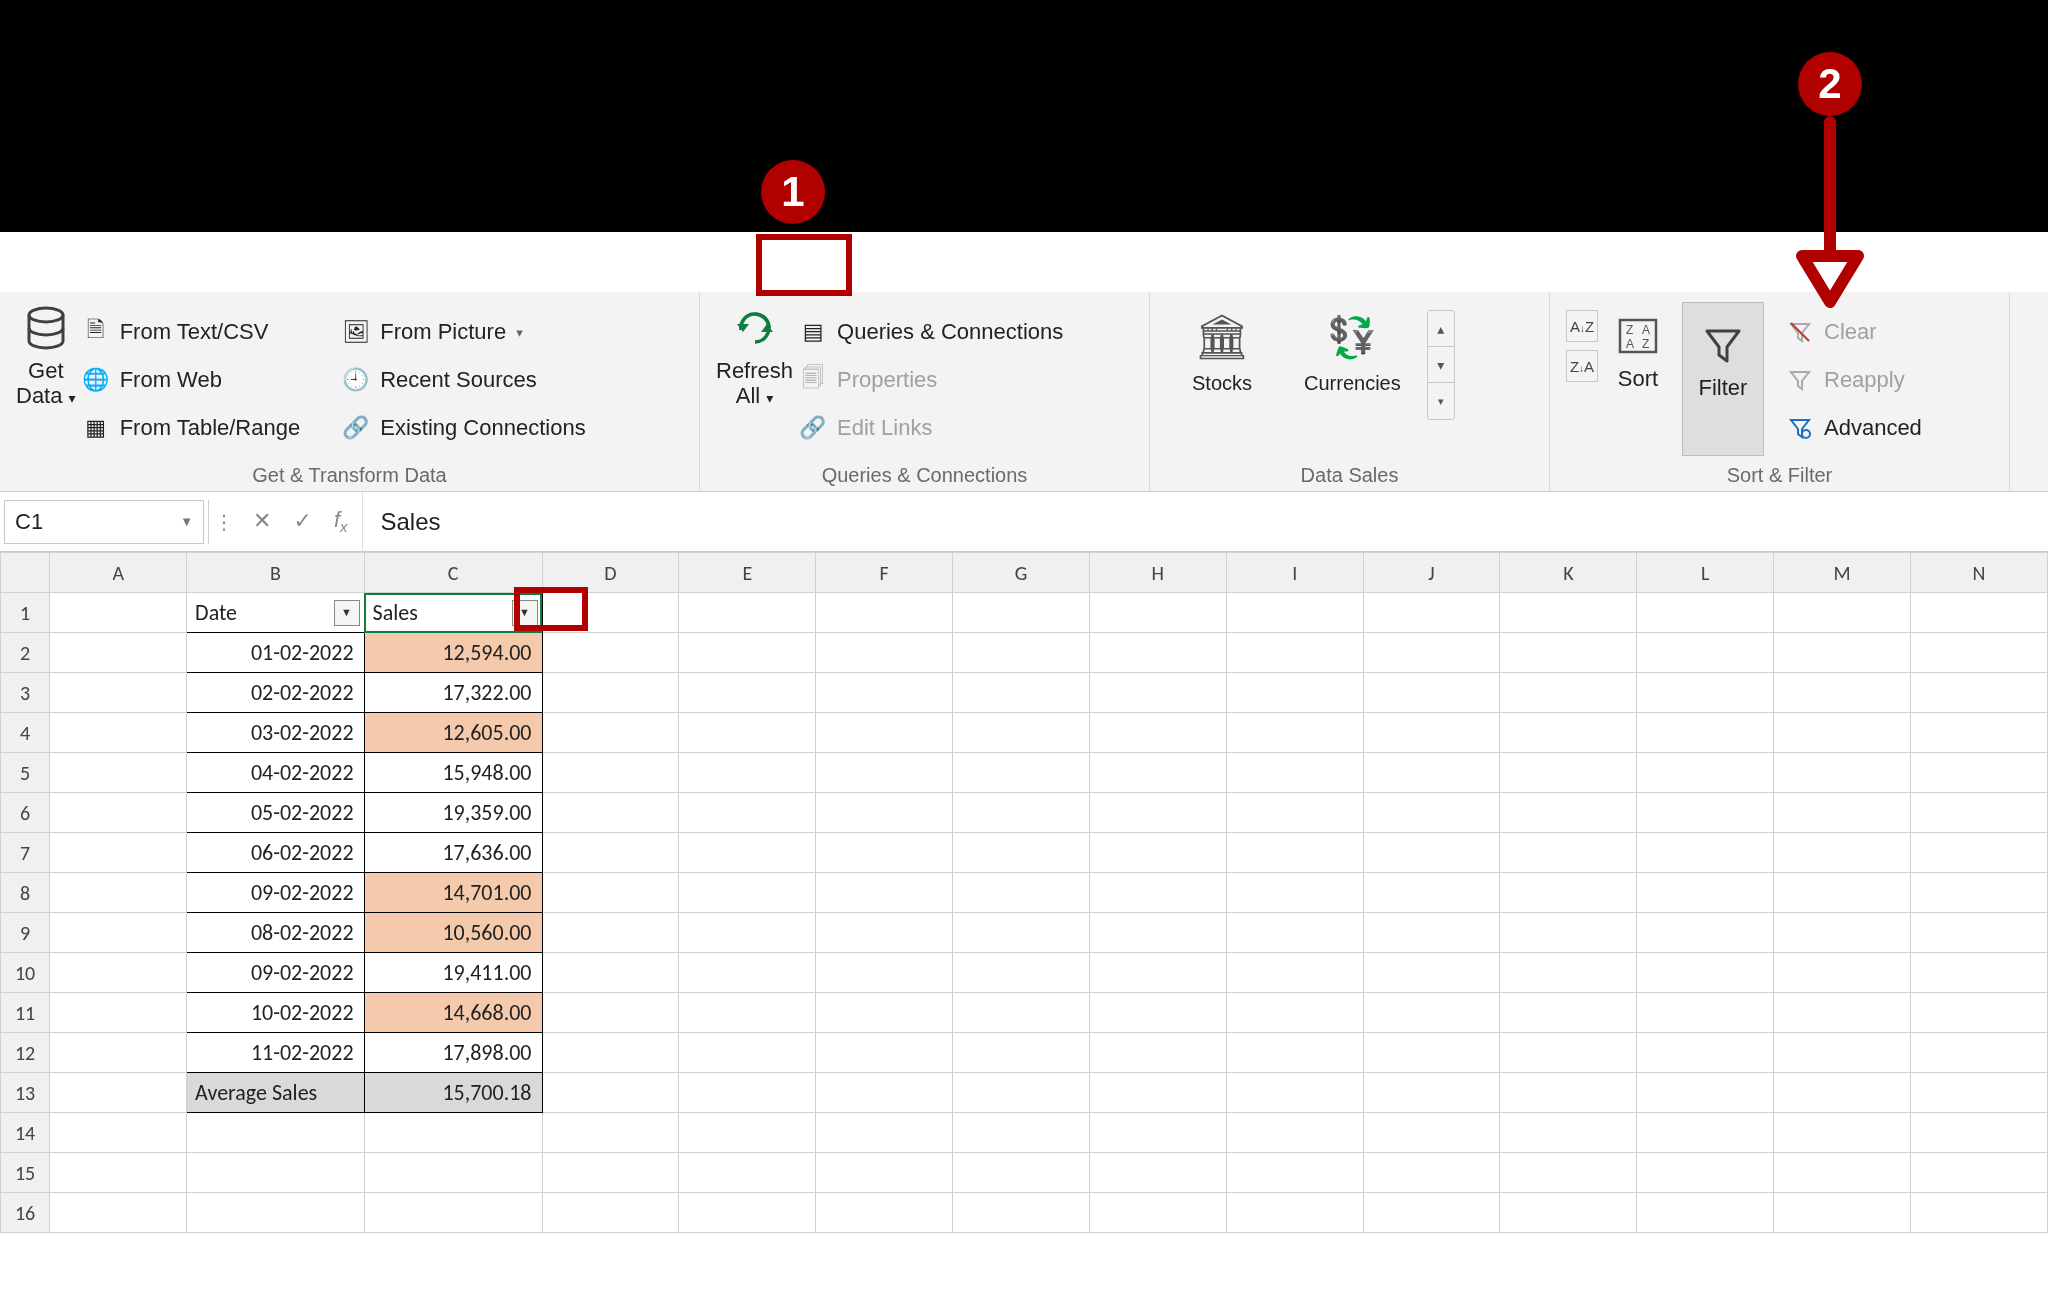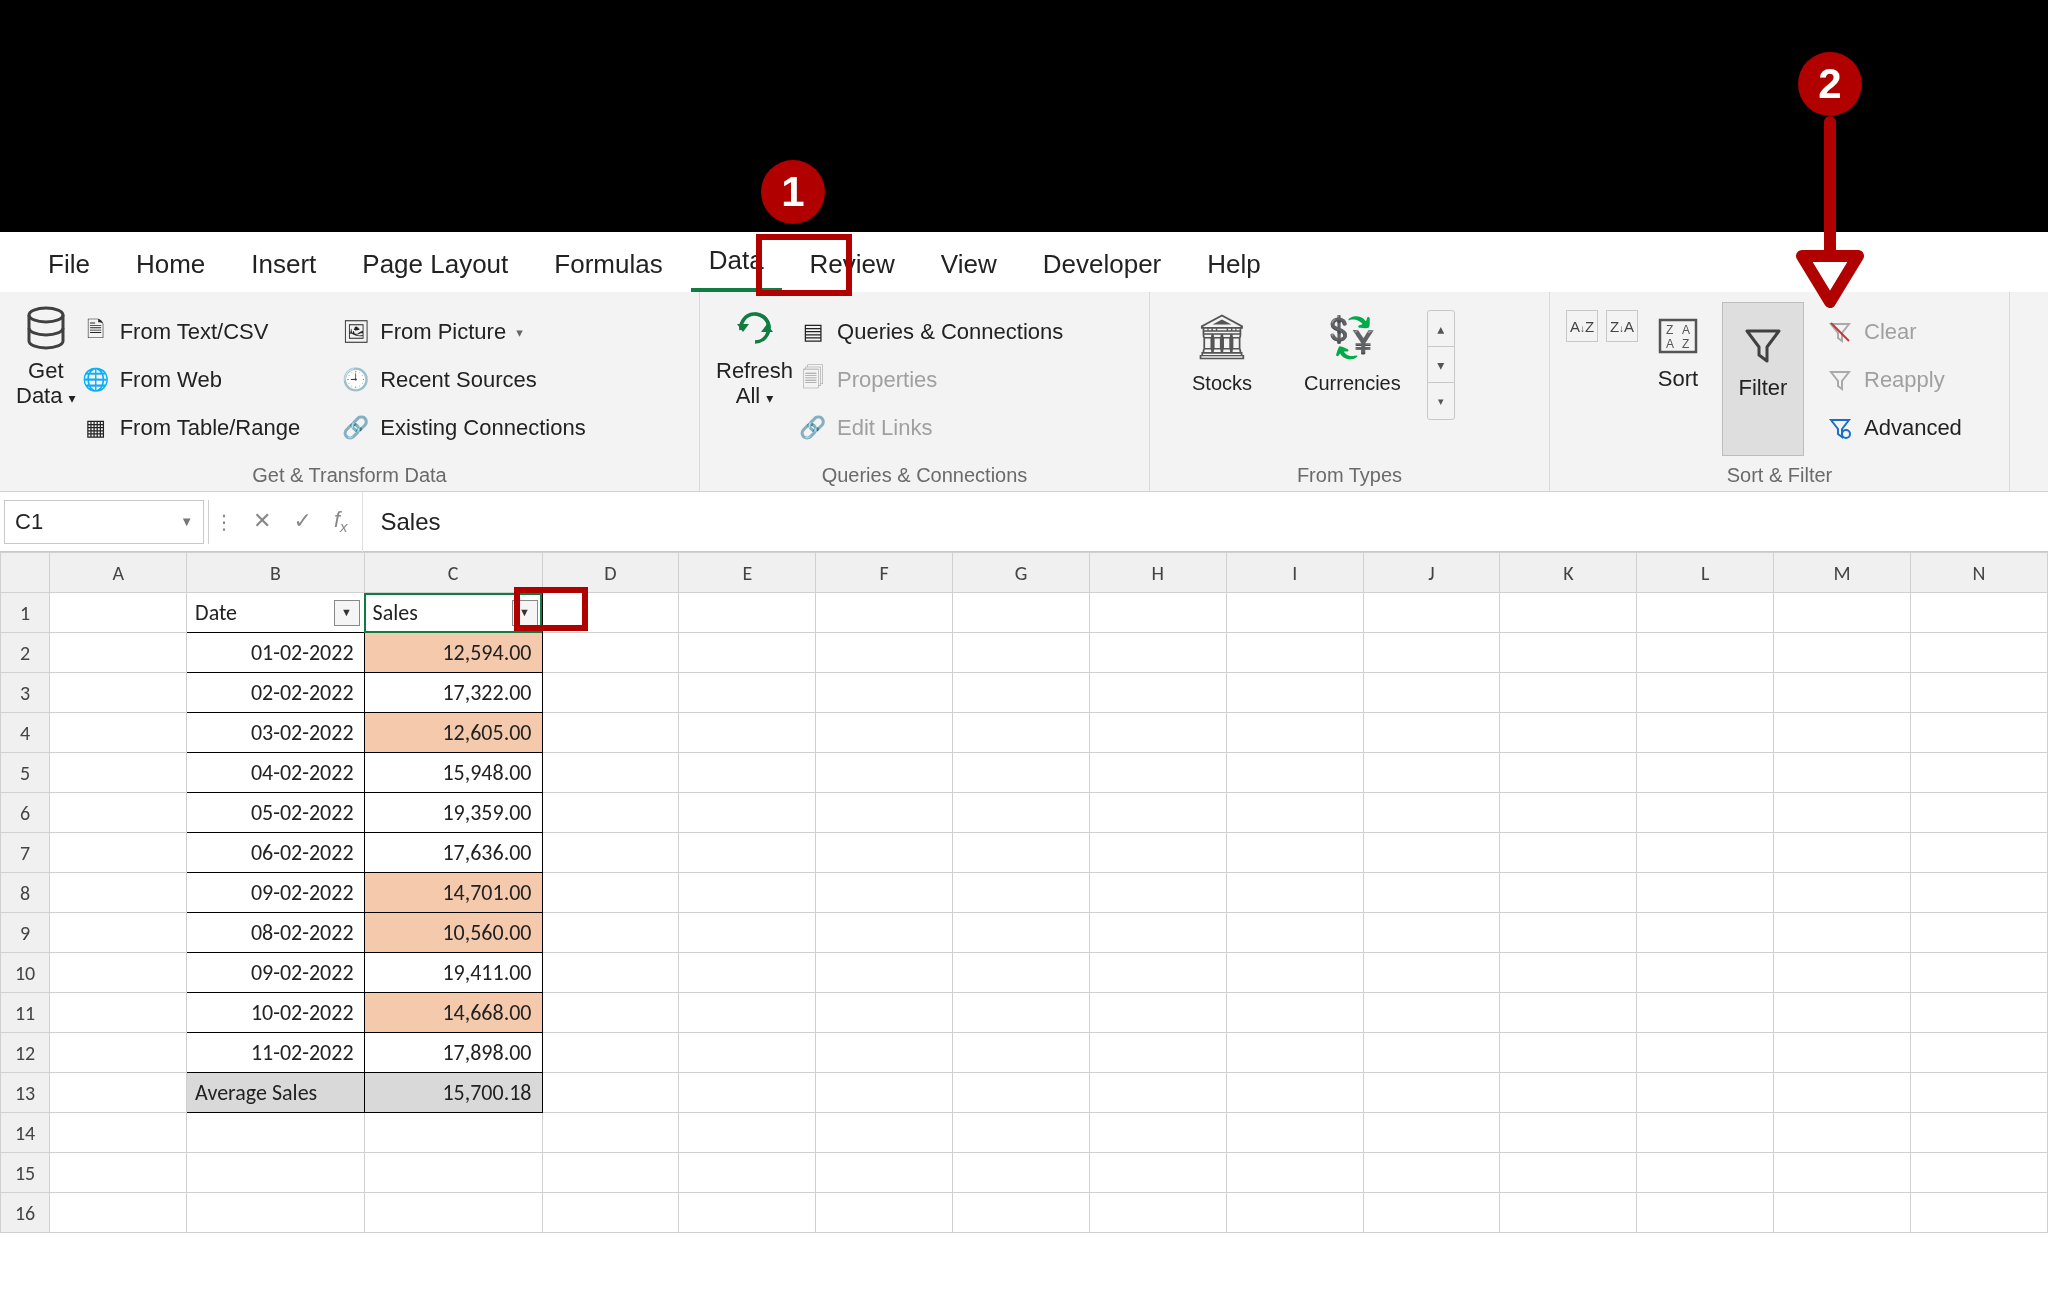"File" div.ribbon-tabs { html: <div> <div>File</div> <div>Home</div> <div>Insert</div> <div>Page Layout</div> <div>Formulas</div> <div>Data</div> <div>Review</div> <div>View</div> <div>Developer</div> <div>Help</div> </div> -> none }
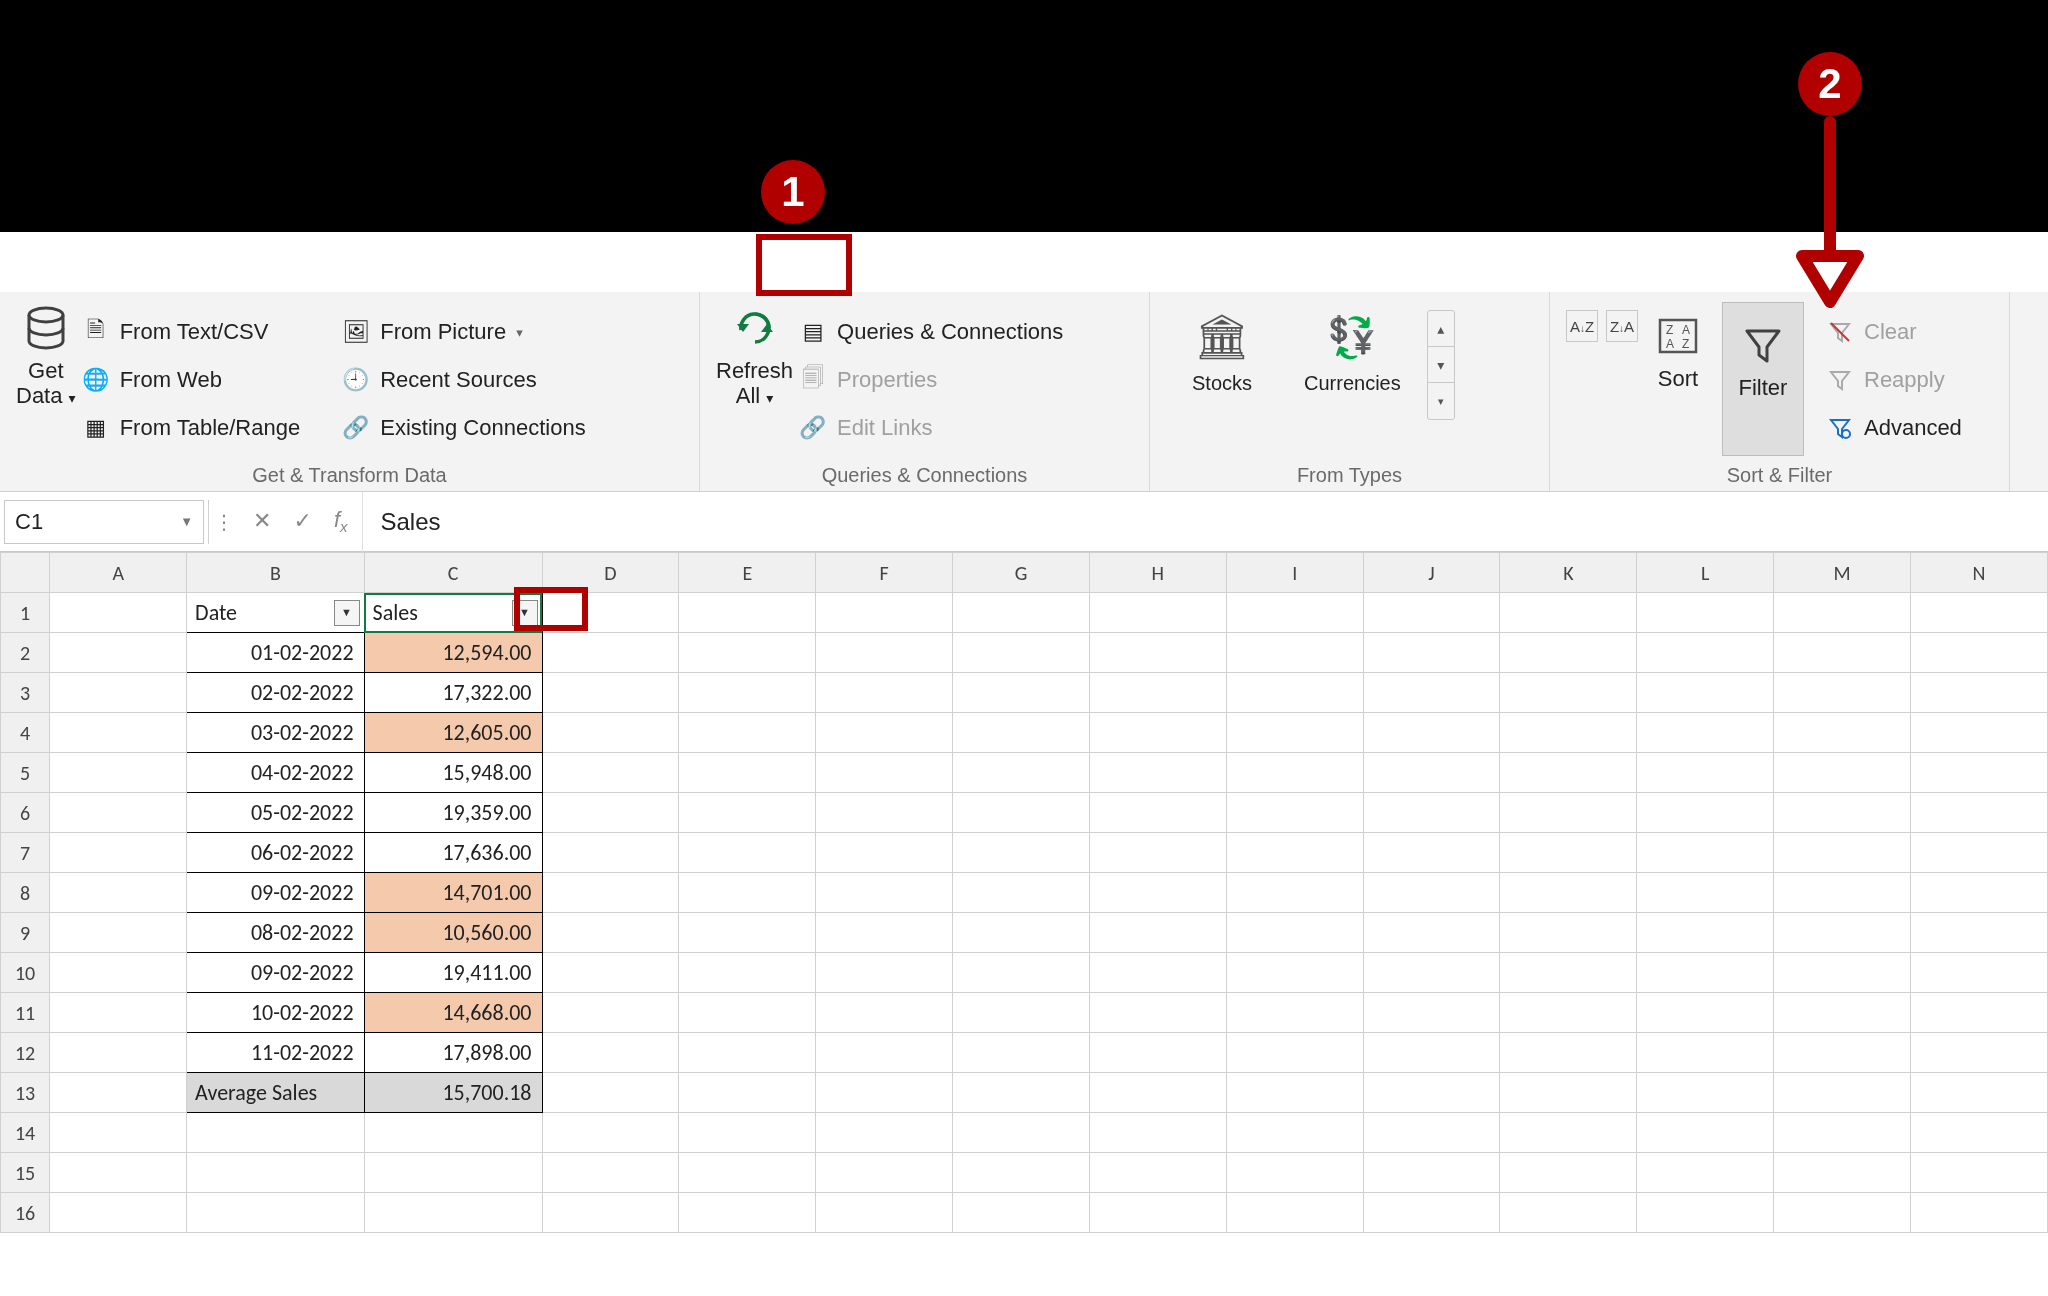"A↓Z" .sort-small { flex-direction: row -> column }
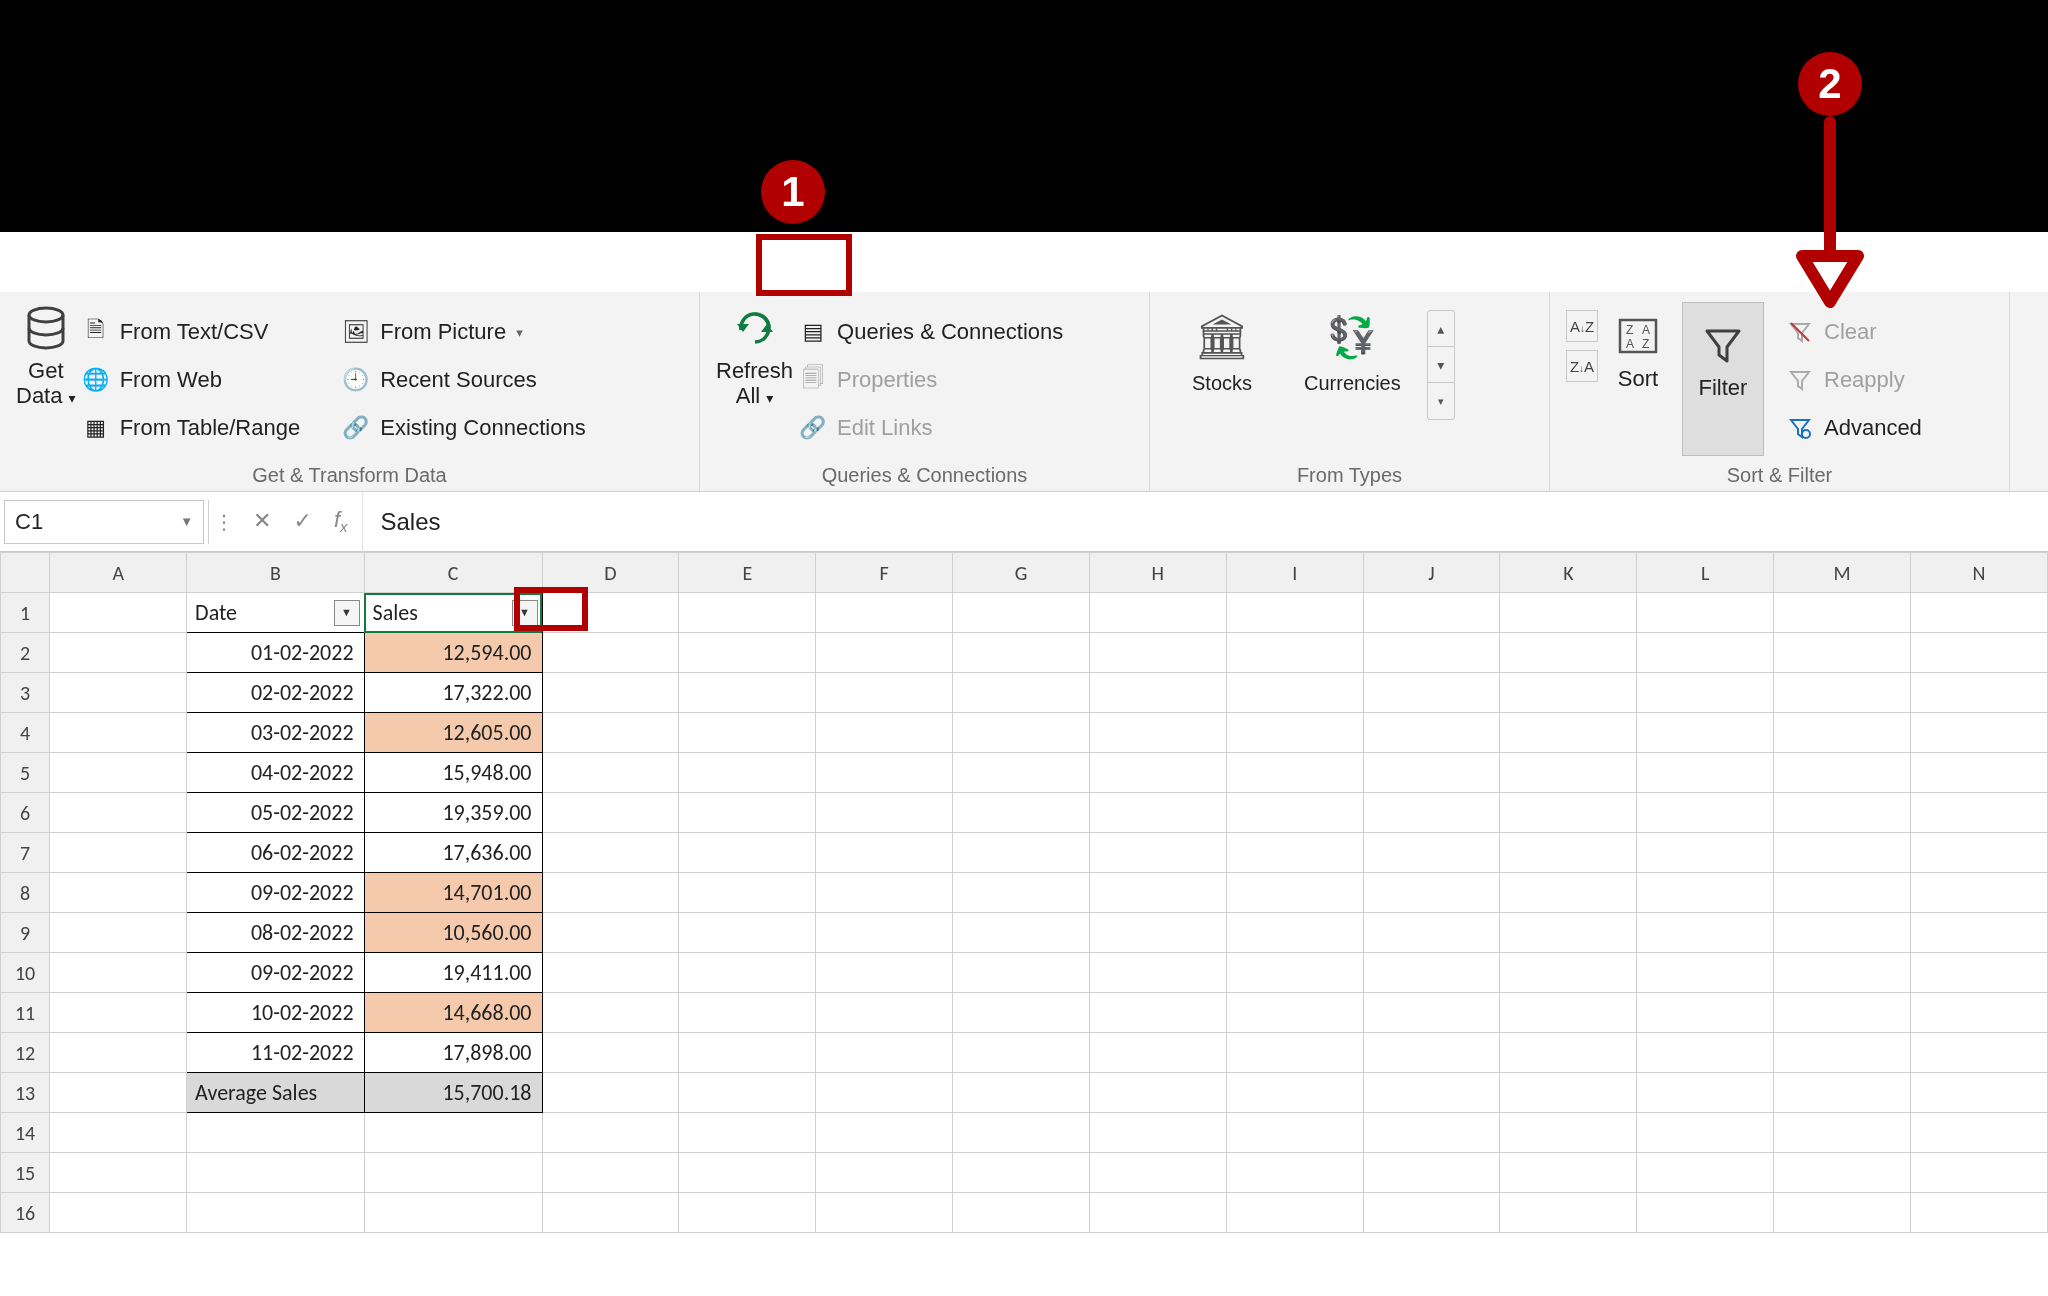"From Types" div.ribbon-group-label { text: From Types -> Data Sales }
